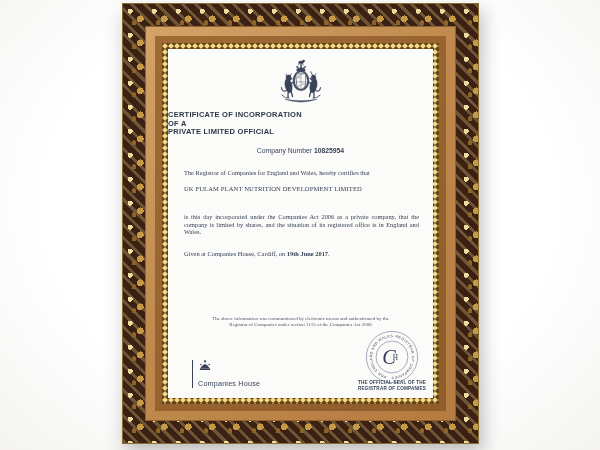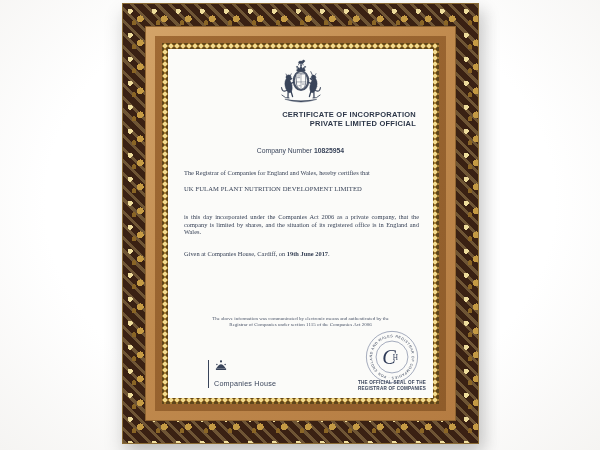"CERTIFICATE OF INCORPORATION" .title { text-align: right -> left }
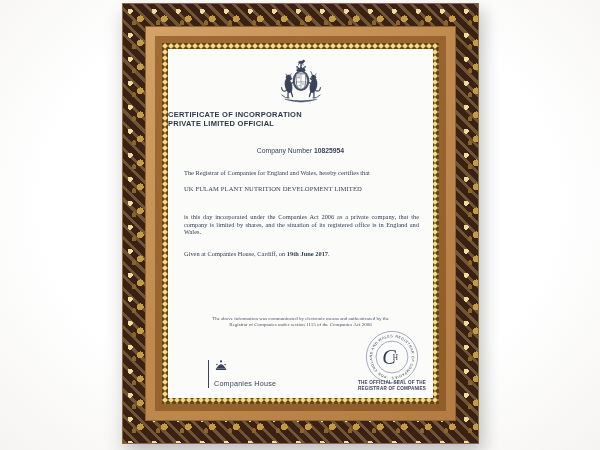"OF A" div { html: none -> <div>OF A</div> }
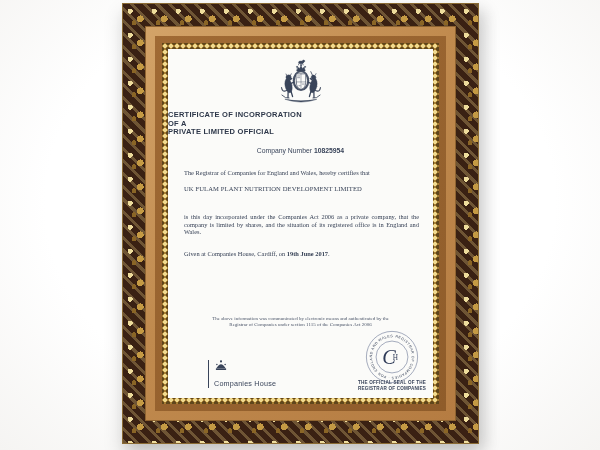"Companies House" .ch-logo { margin-left: 16px -> none }
